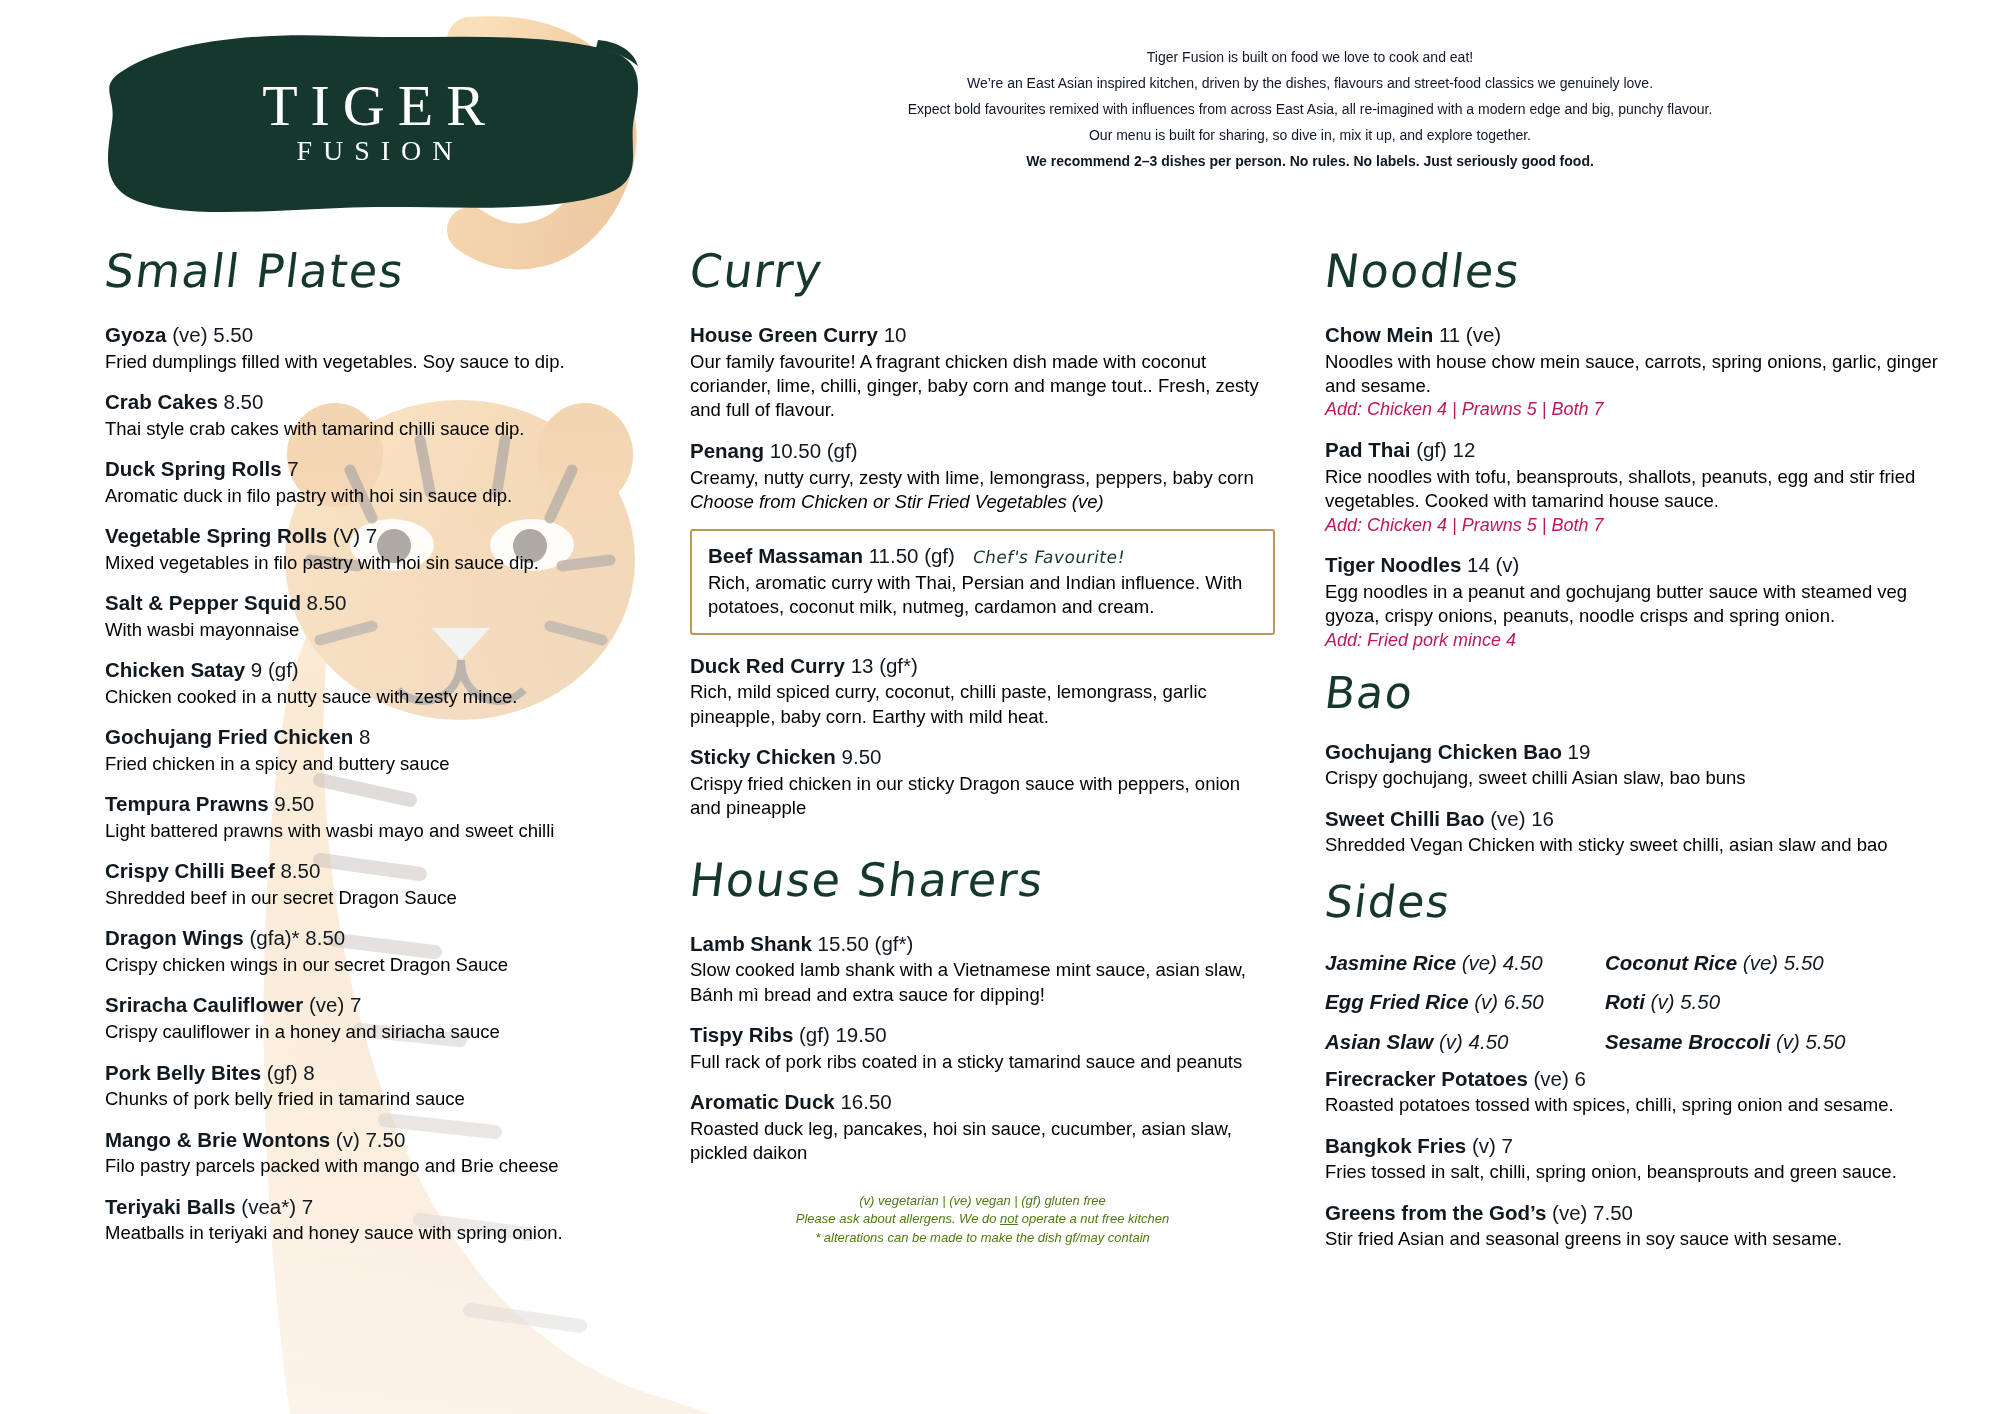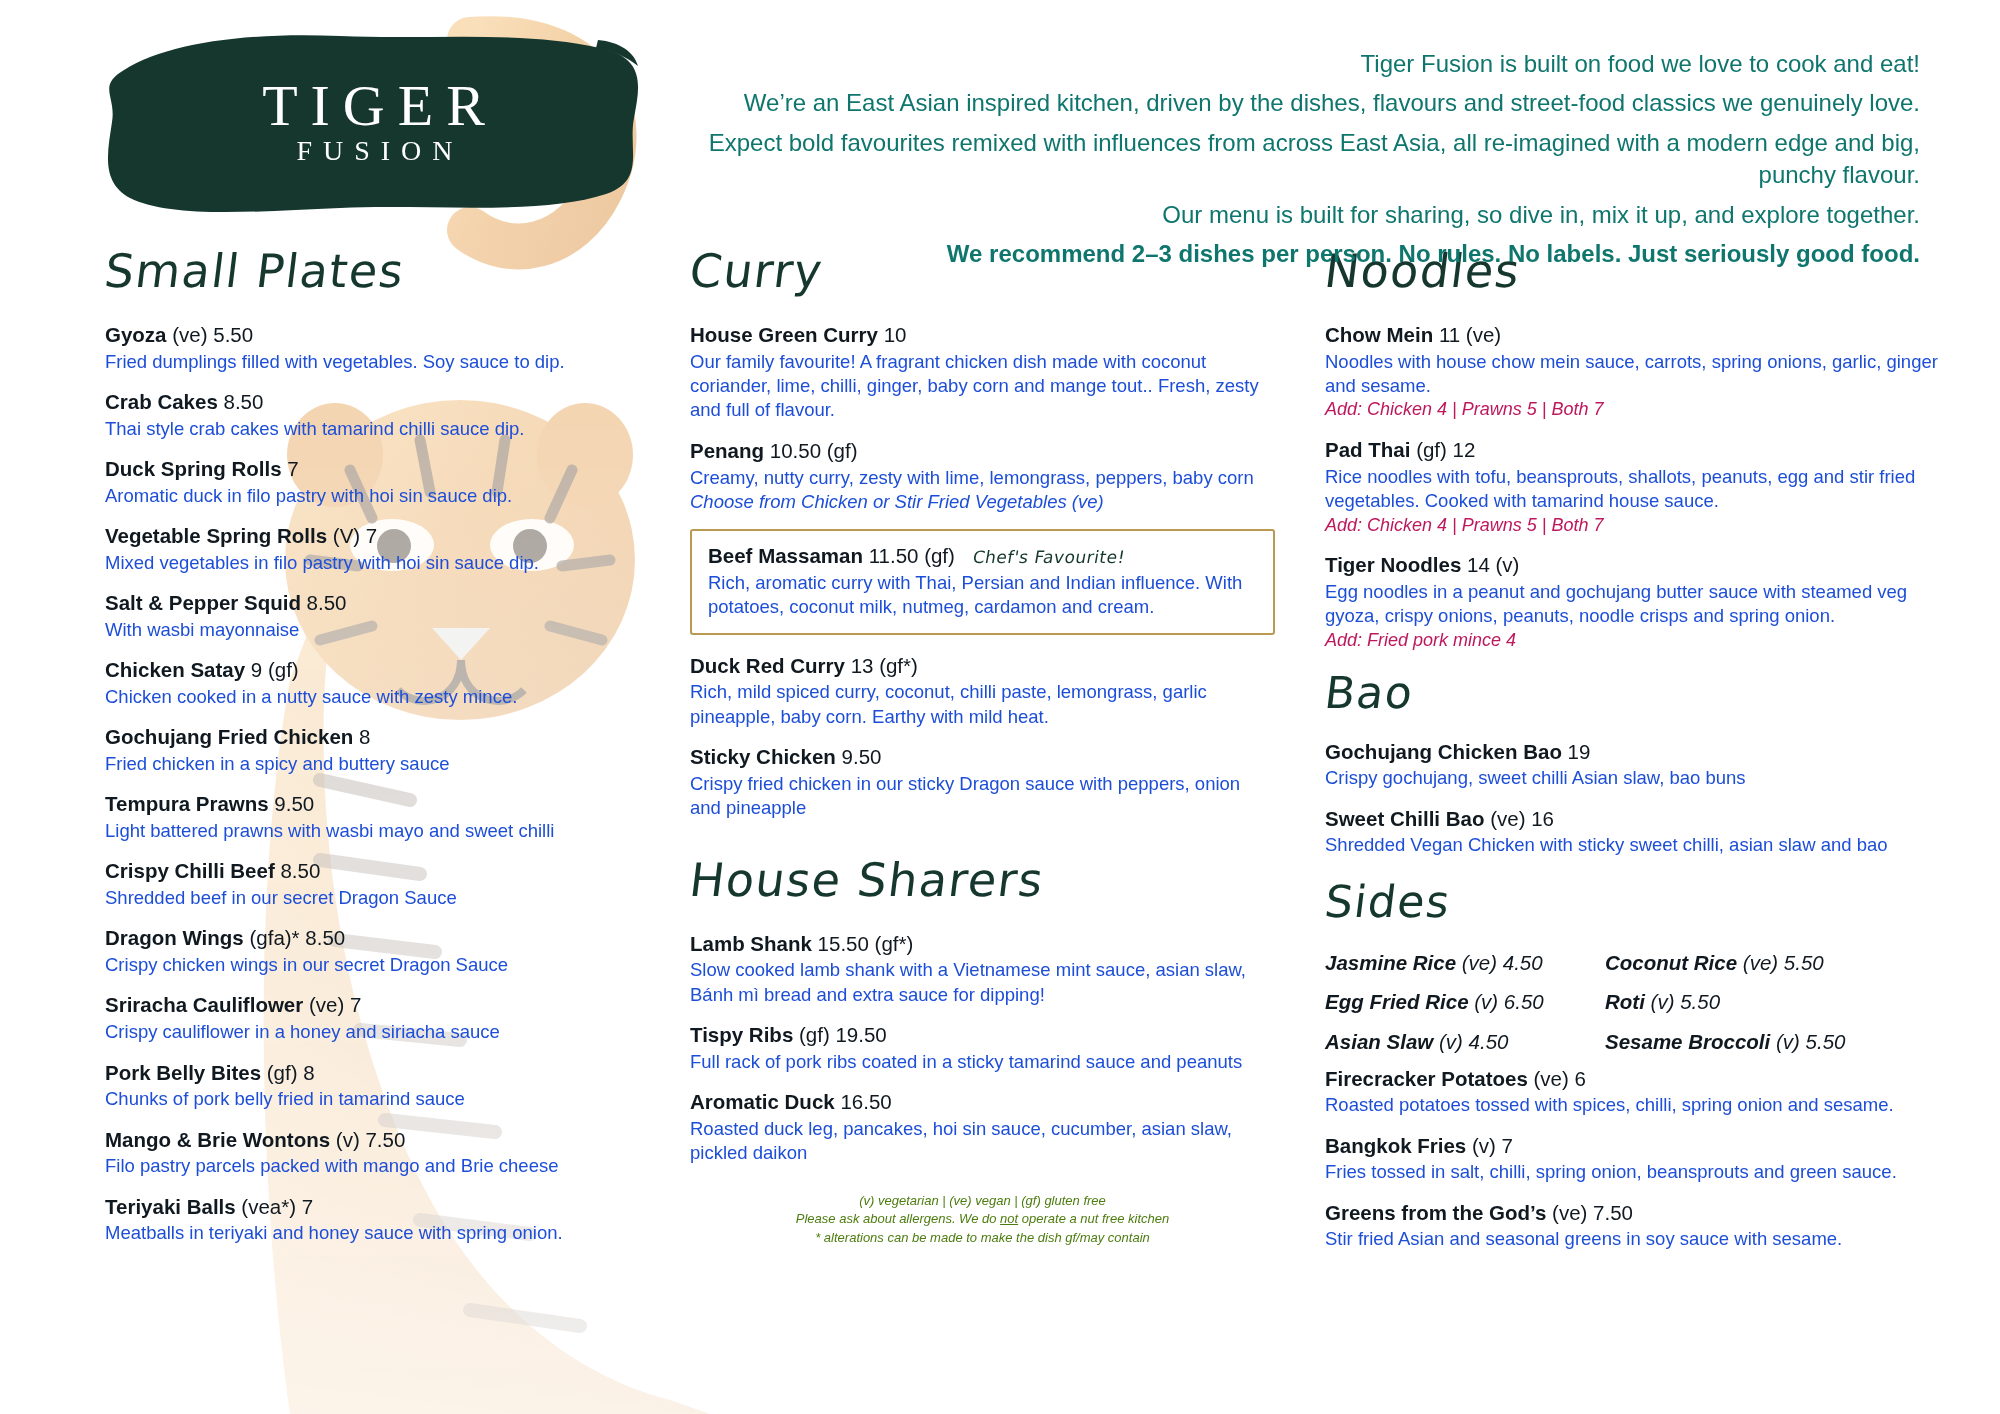"Tiger Fusion is built on" .intro p { color: #0f766e -> #0f172a; font-size: 24px -> 14px; text-align: right -> none }
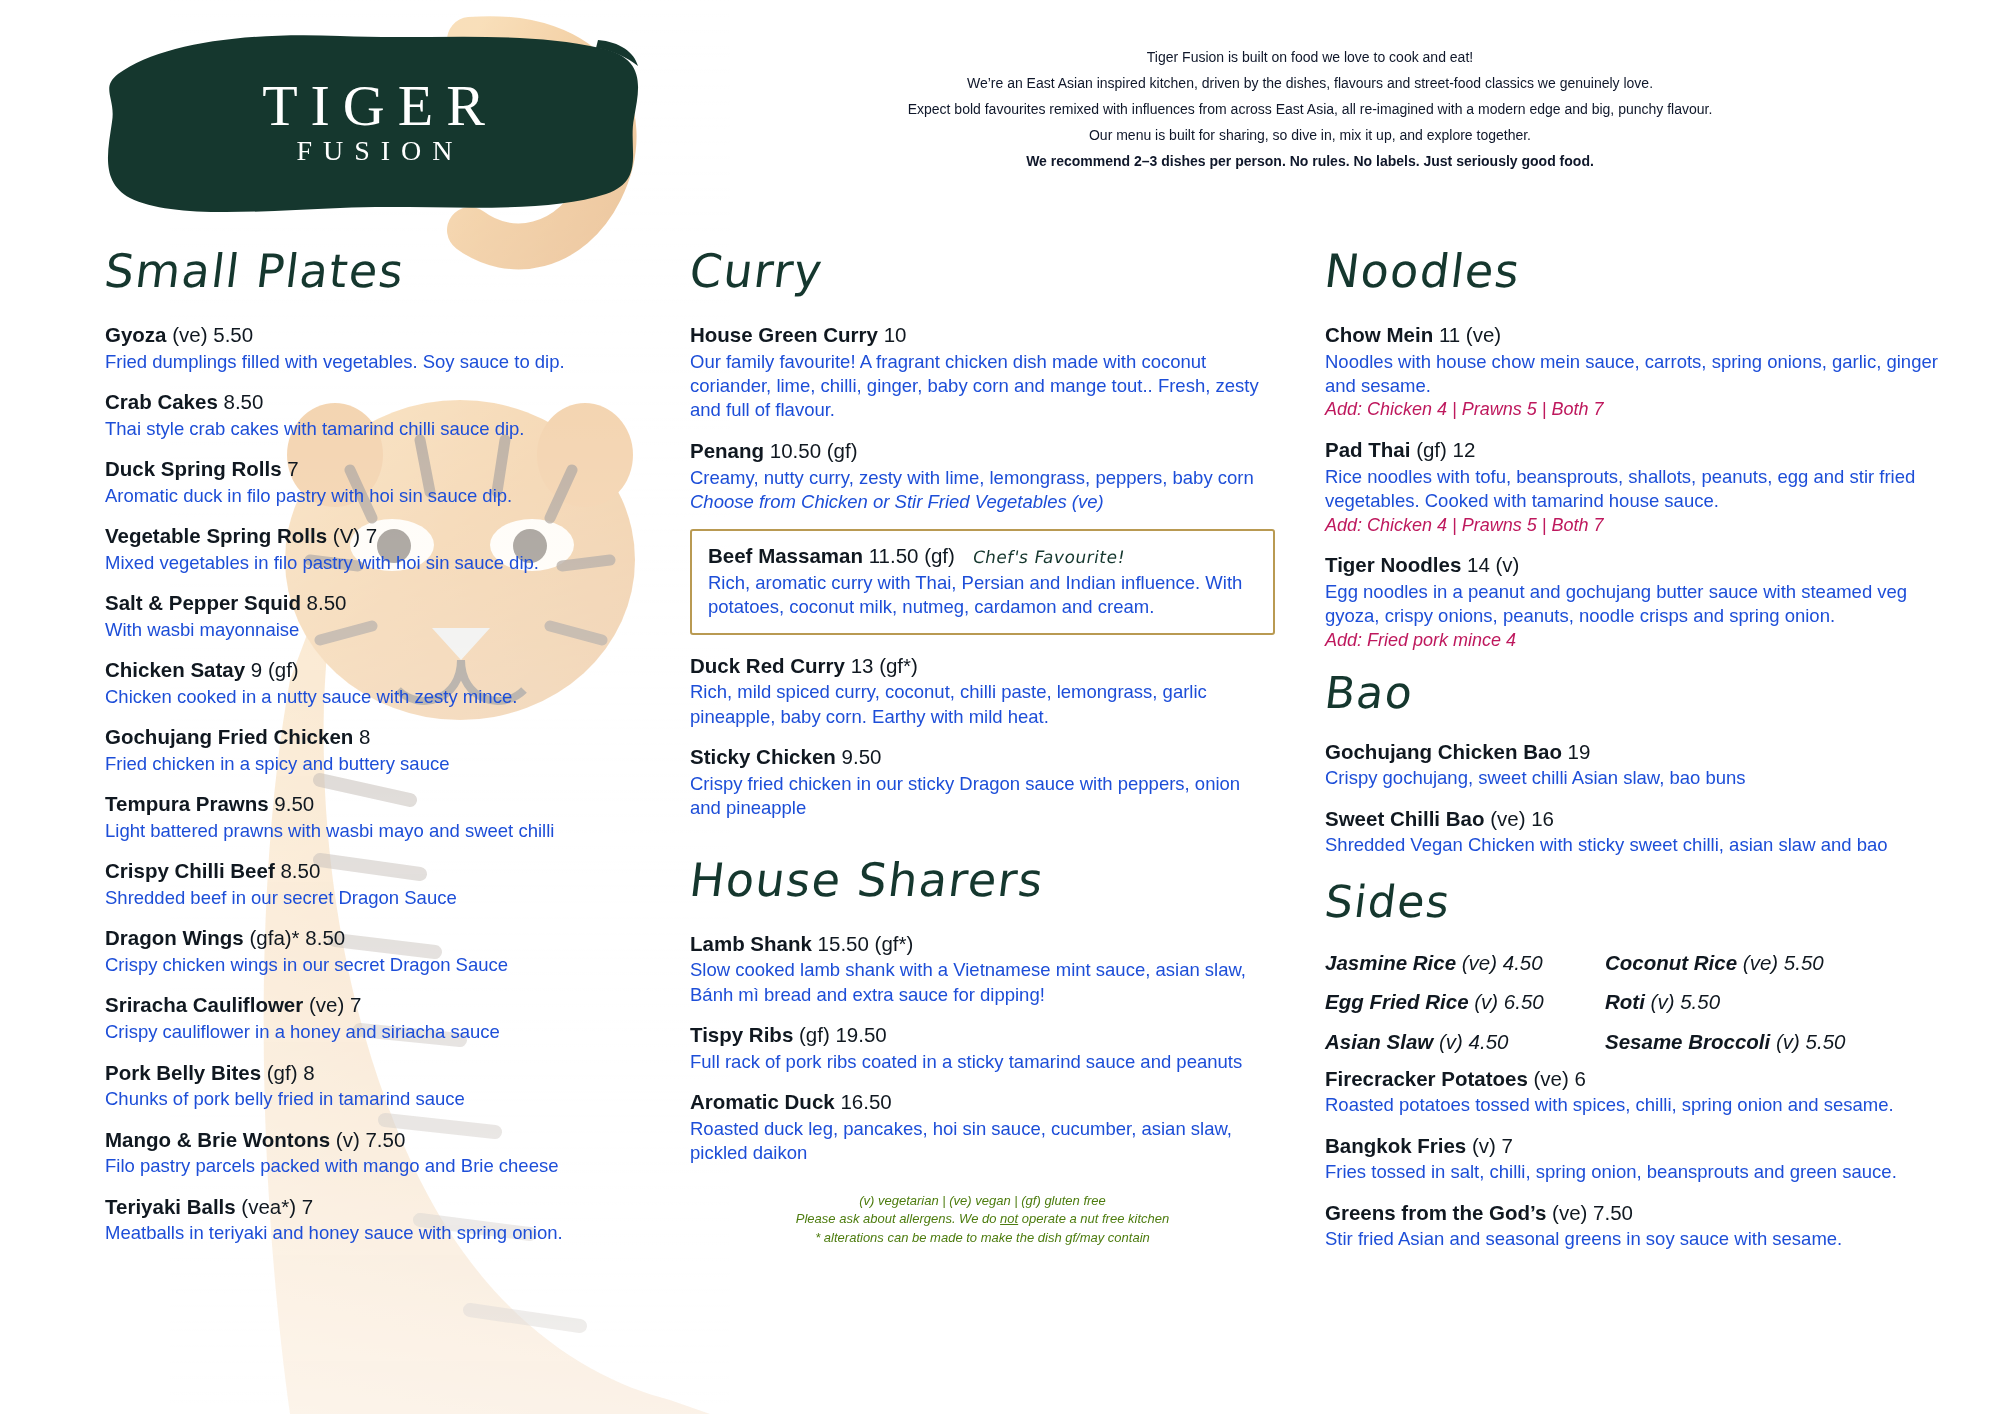"Fried dumplings filled with vegetables." .item-desc { color: #1d4ed8 -> #000000 }
